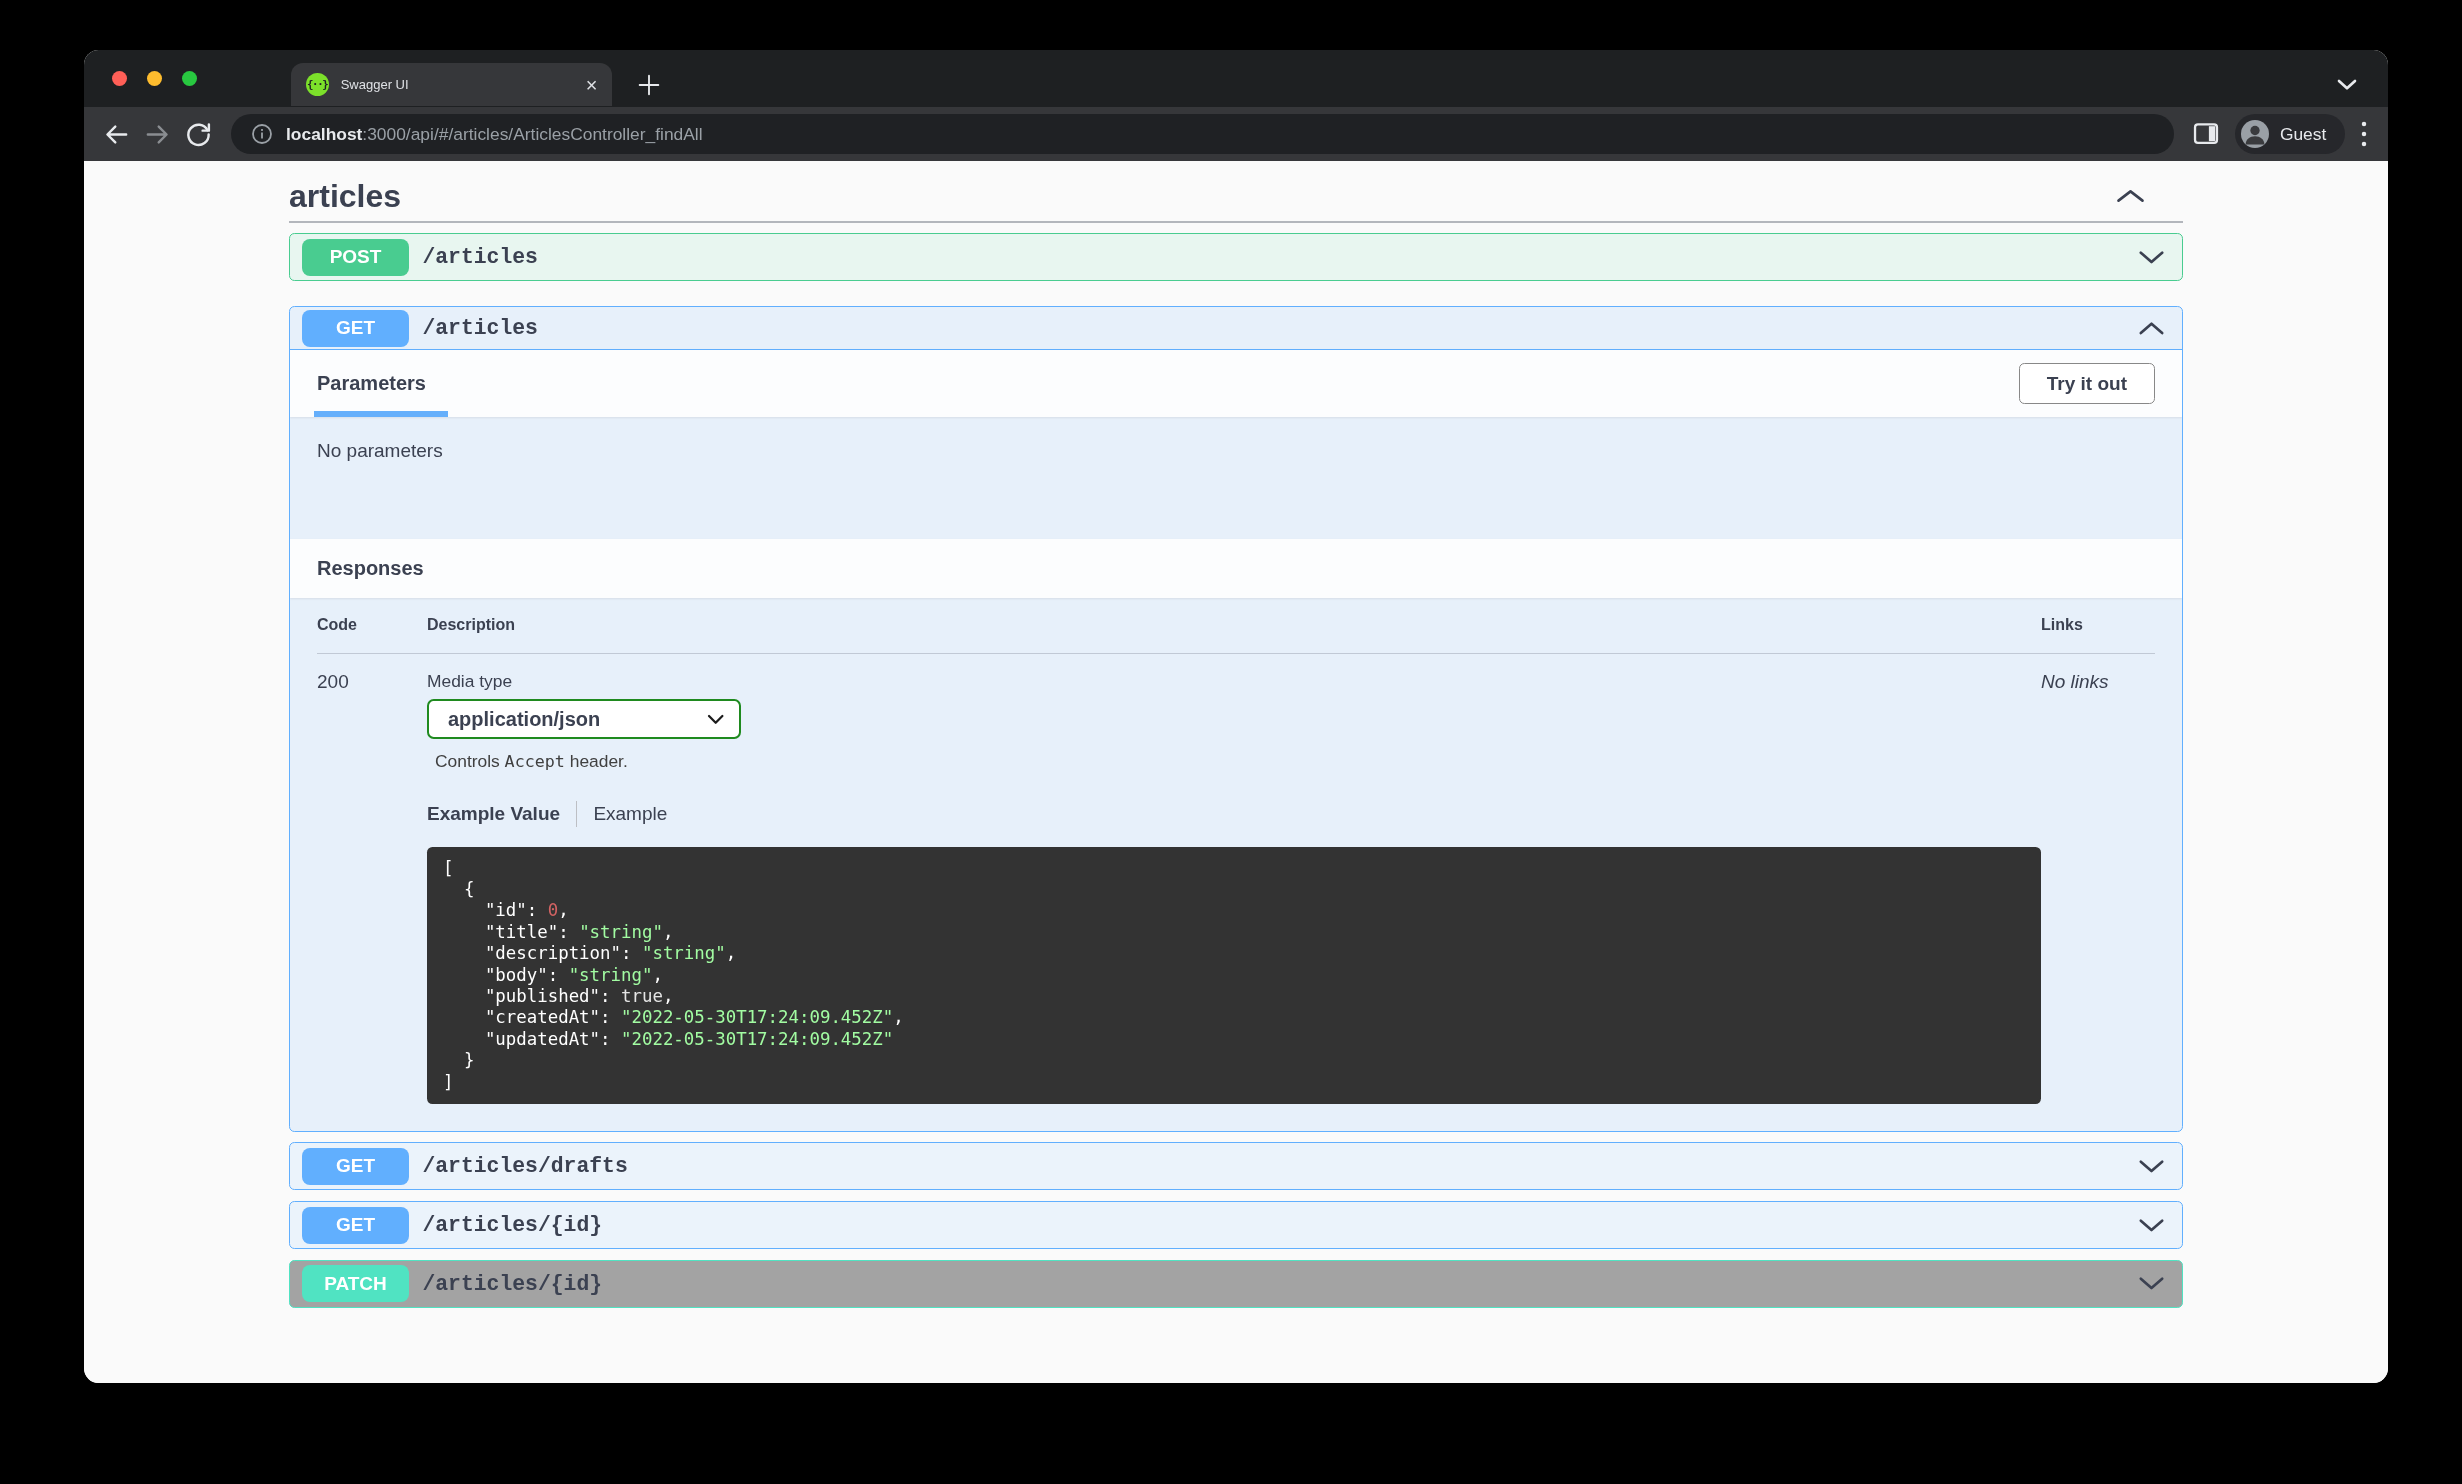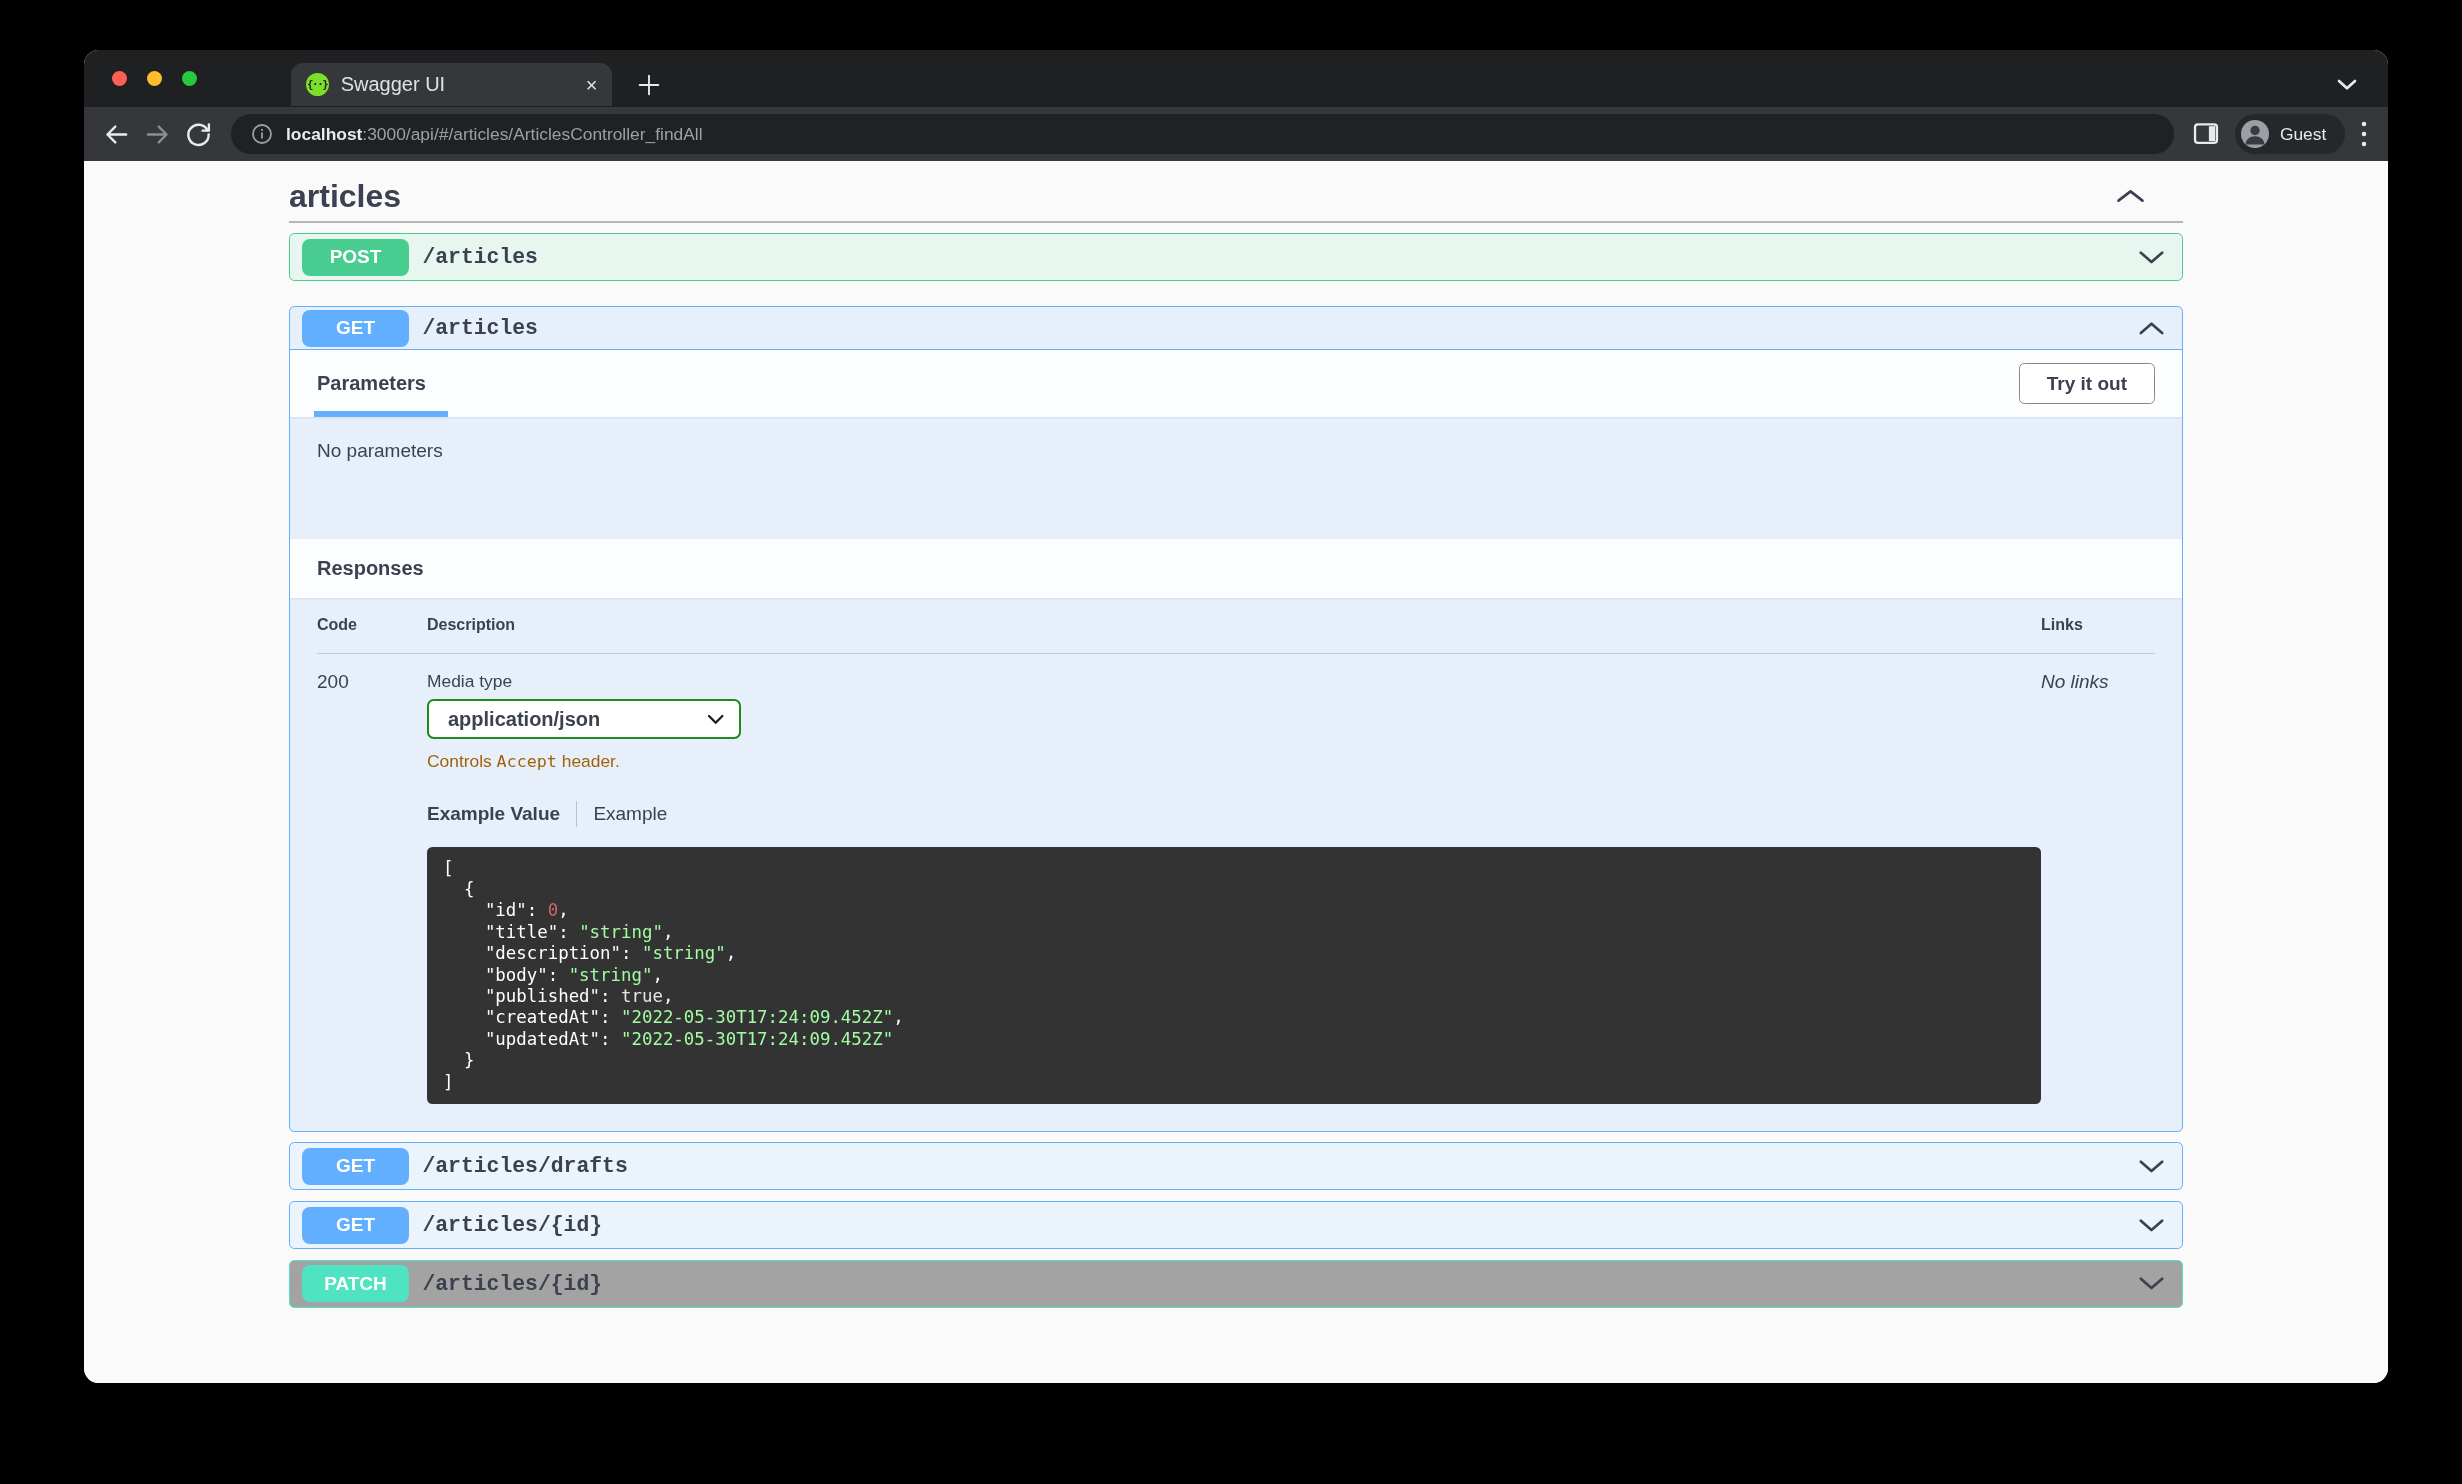"Swagger UI" .tab-title { font-size: 20px -> 13px }
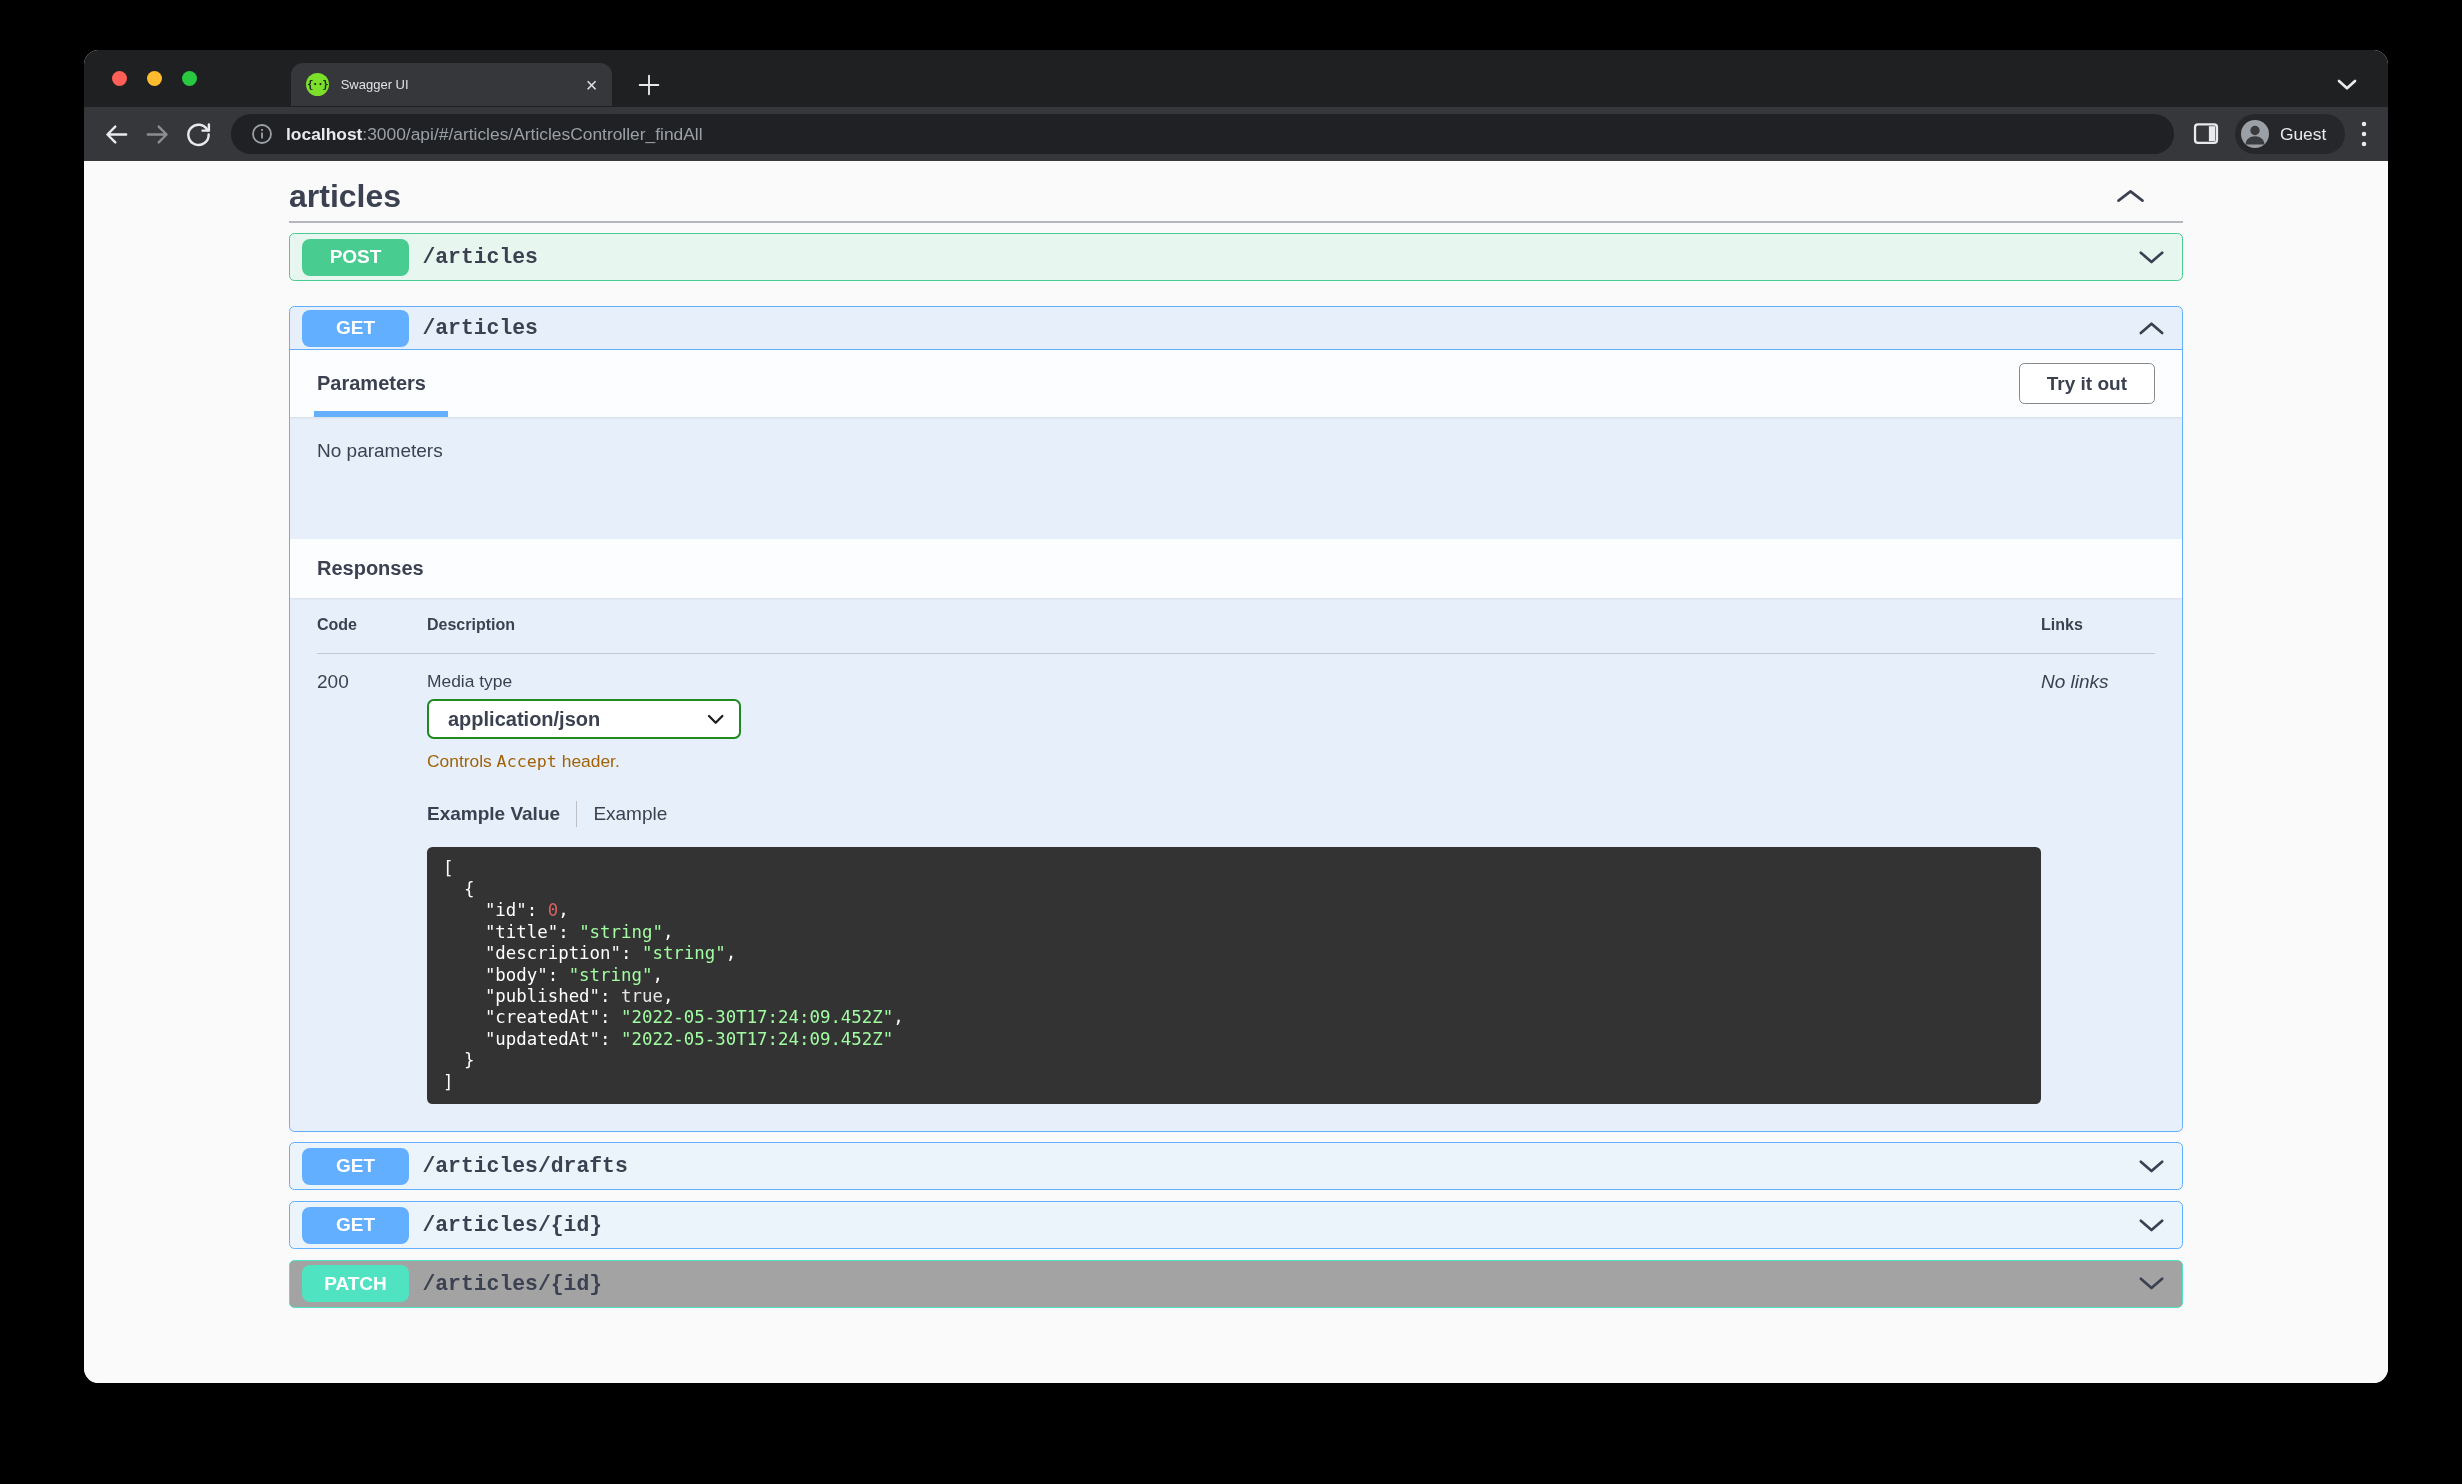"Controls Accept header." .hint { color: #a16207 -> #404040; margin-left: none -> 8px }
